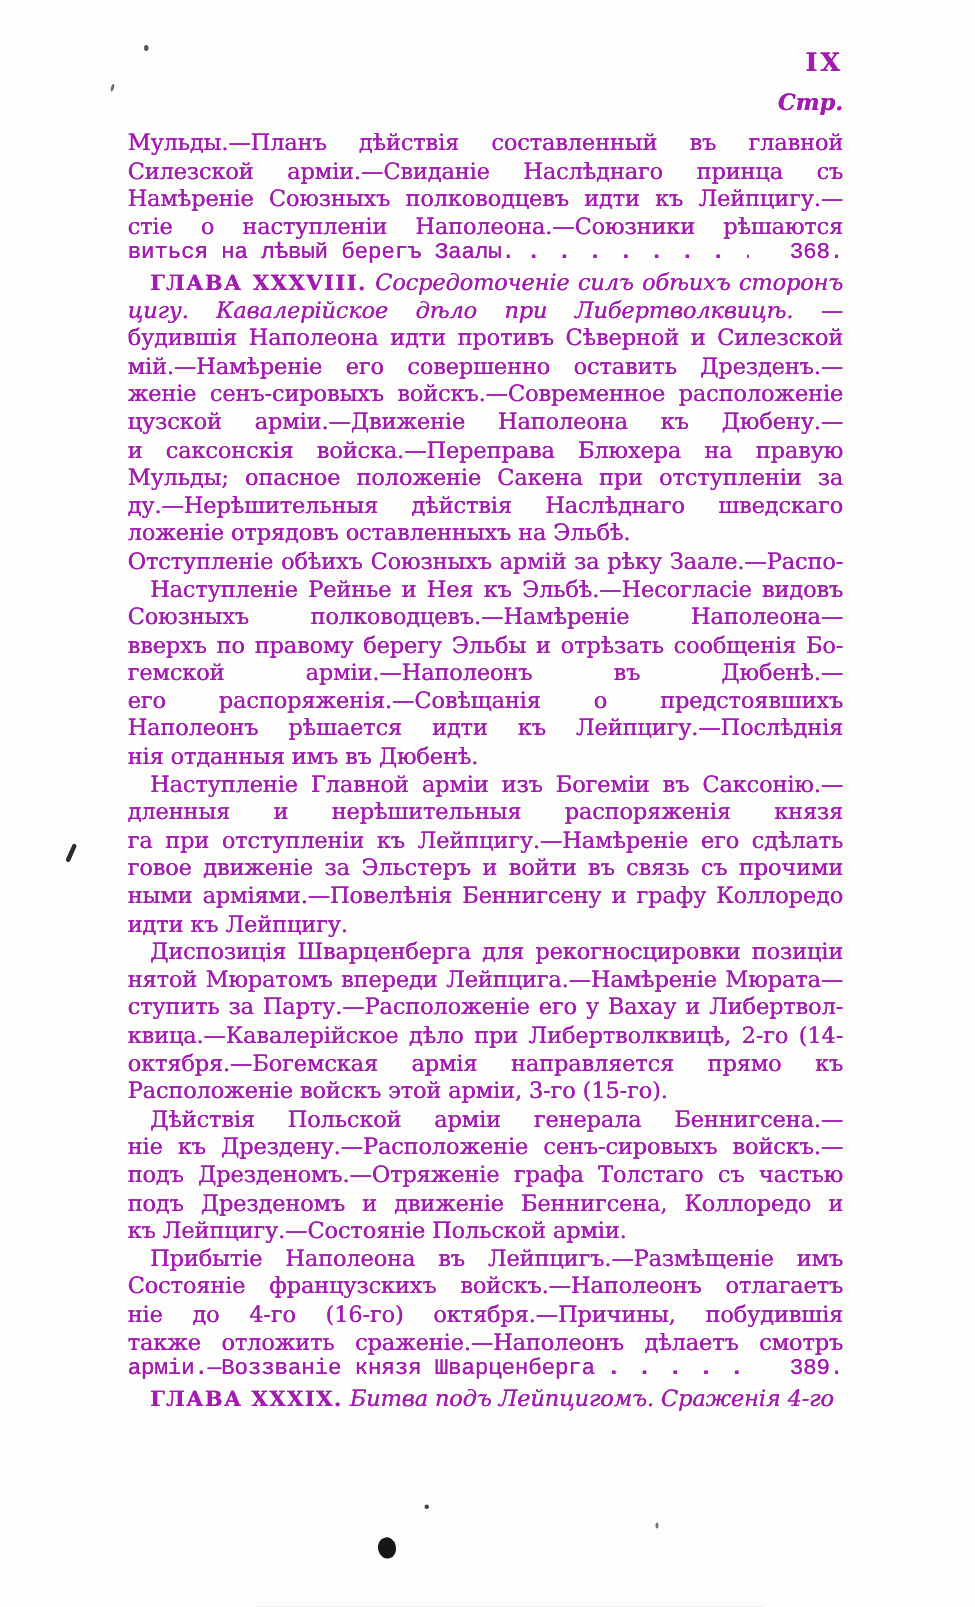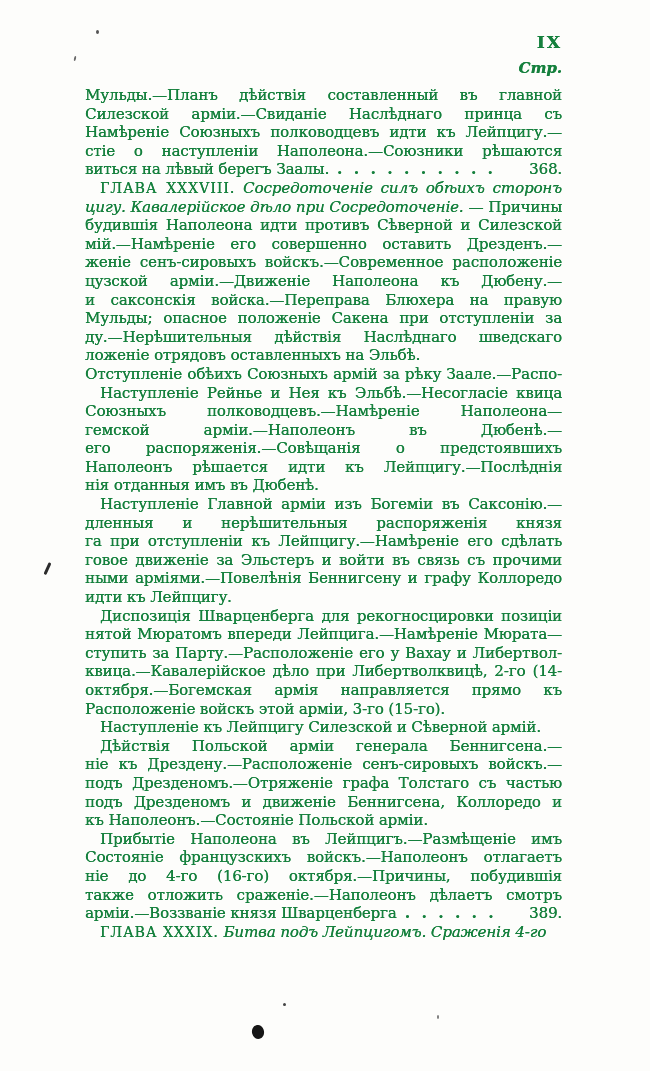"IX" .page { color: #15803d -> #a21caf }
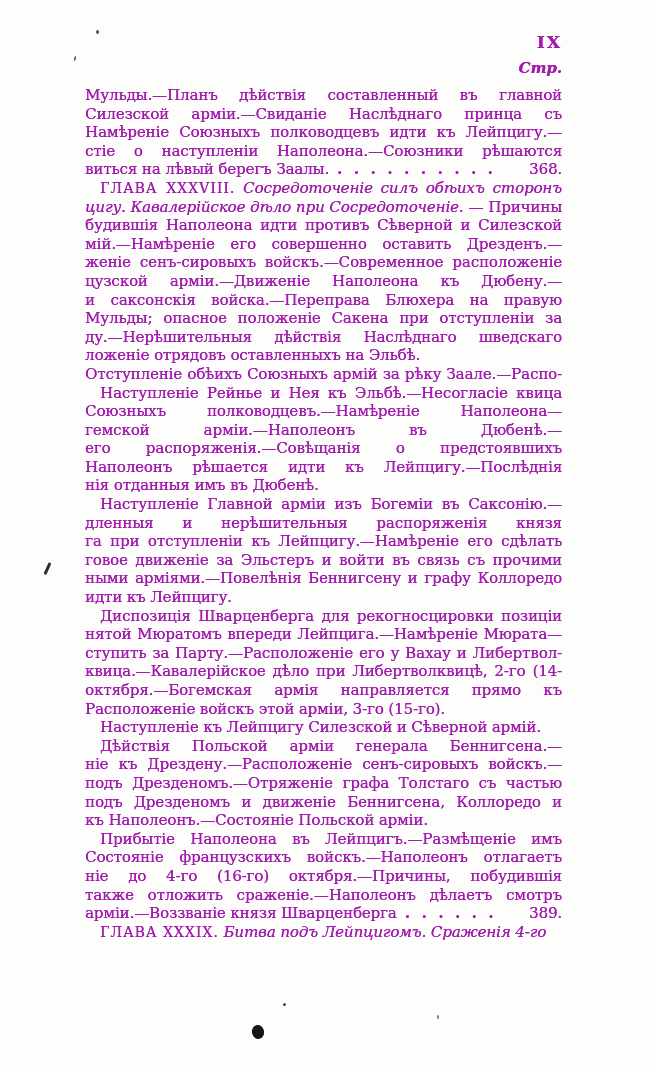"виться на лѣвый берегъ Заалы." .leader { font-family: none -> Liberation Mono, monospace }
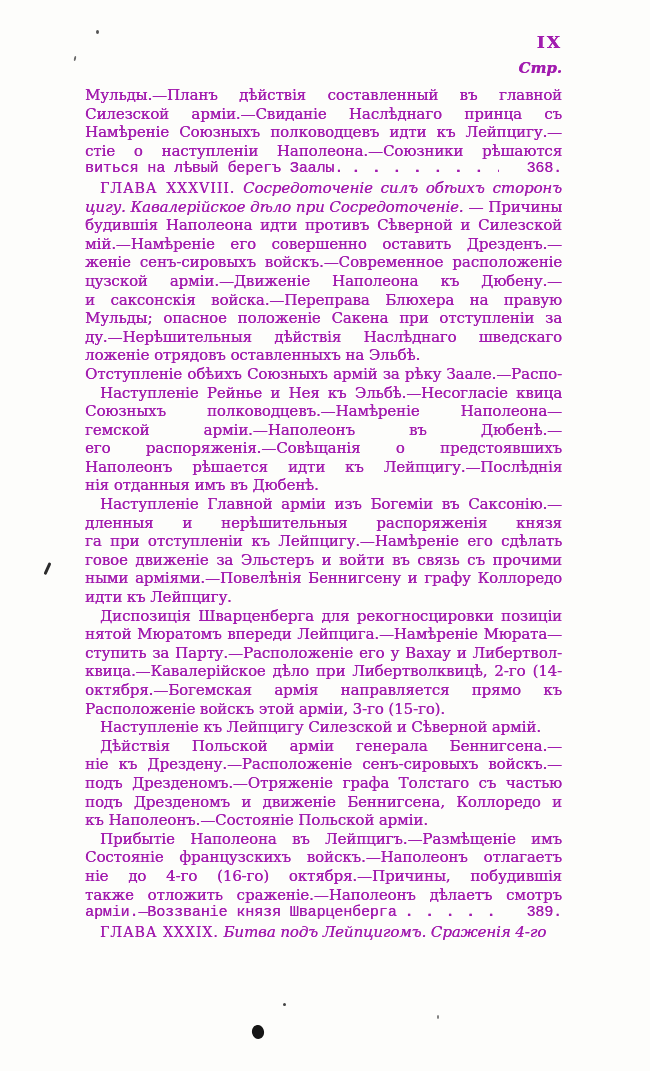"ГЛАВА XXXVIII." .b { font-weight: normal -> bold }
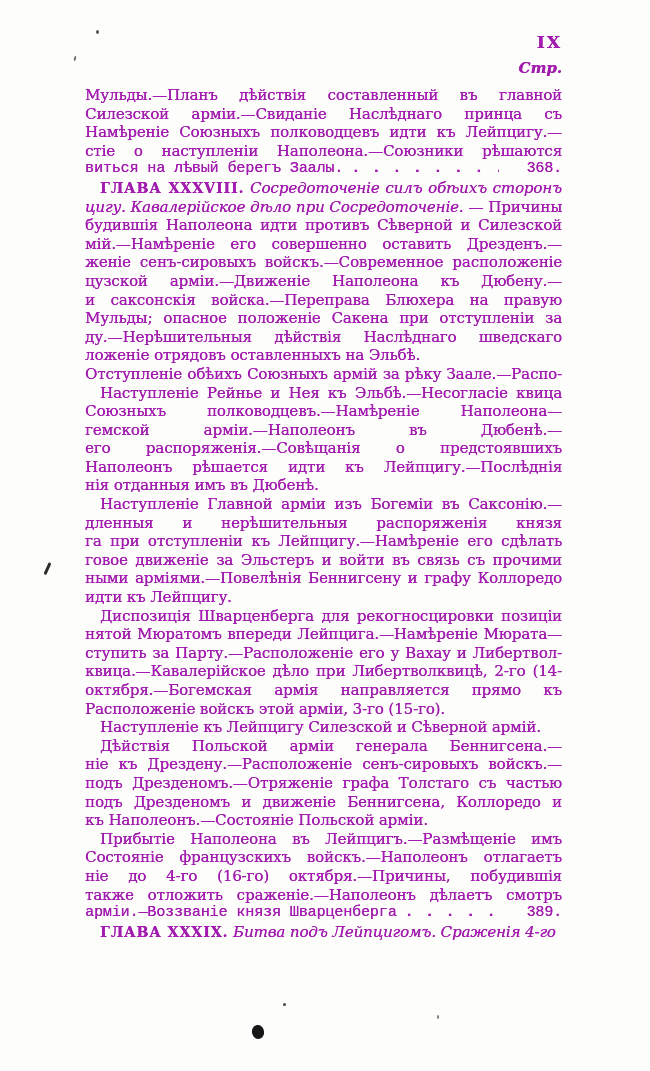"цигу. Кавалерійское дѣло при" span.i { text: Сосредоточеніе -> Либертволквицѣ }
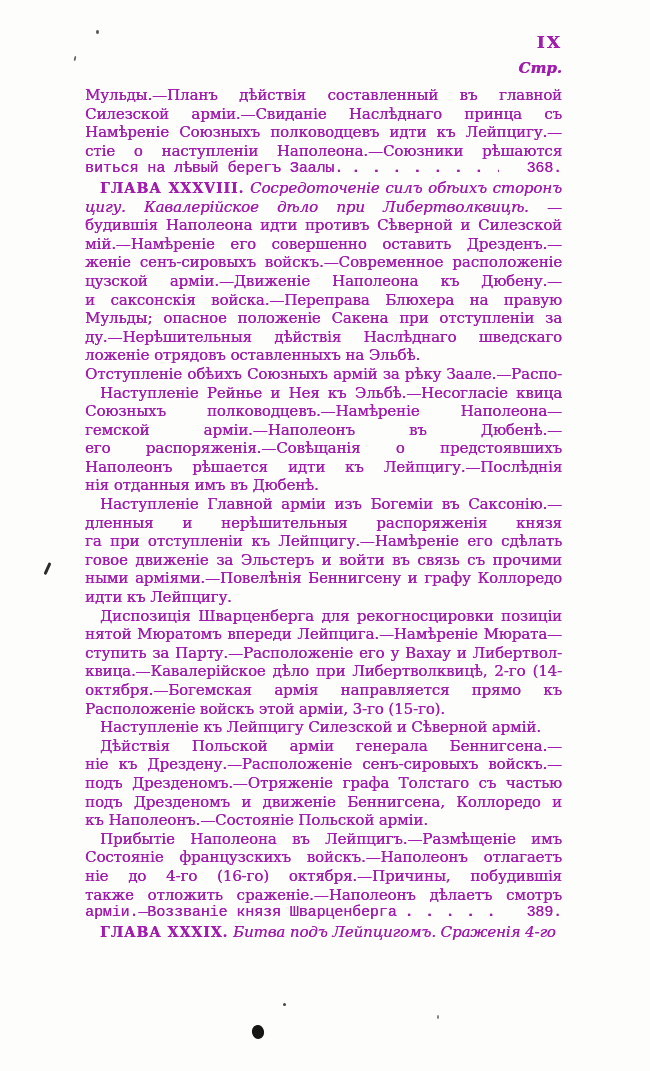"Наступленіе Рейнье и Нея къ" span { text: квица -> видовъ }
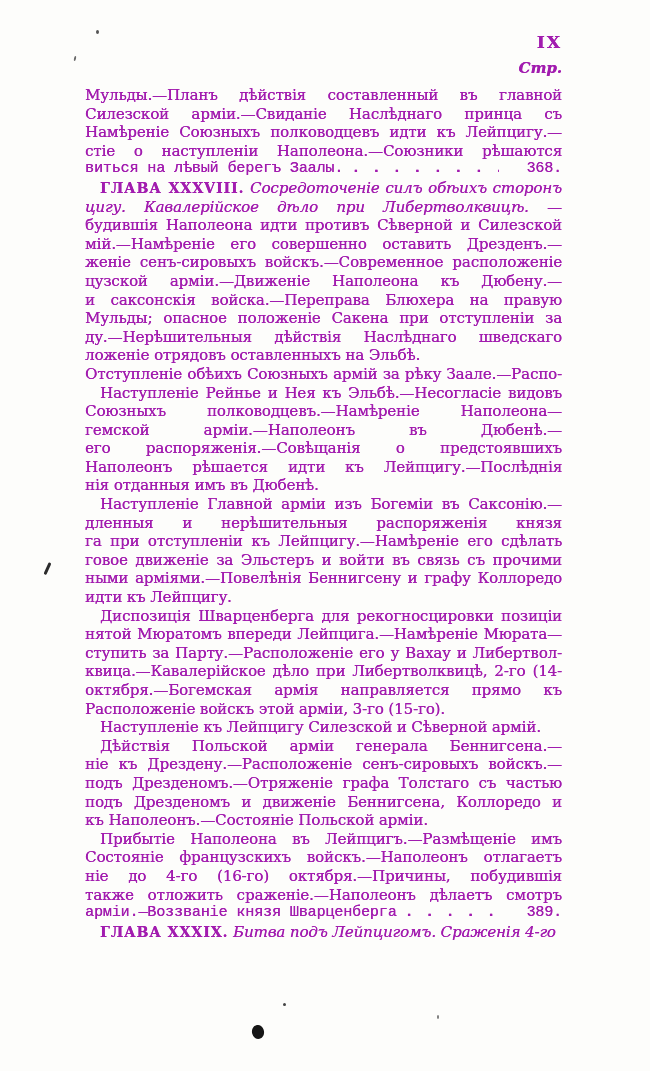"вверхъ по правому берегу Эльбы" div.line { html: none -> <div><span>вверхъ по правому берегу Эльбы и отрѣзать сообщенія Бо-</span></div> }
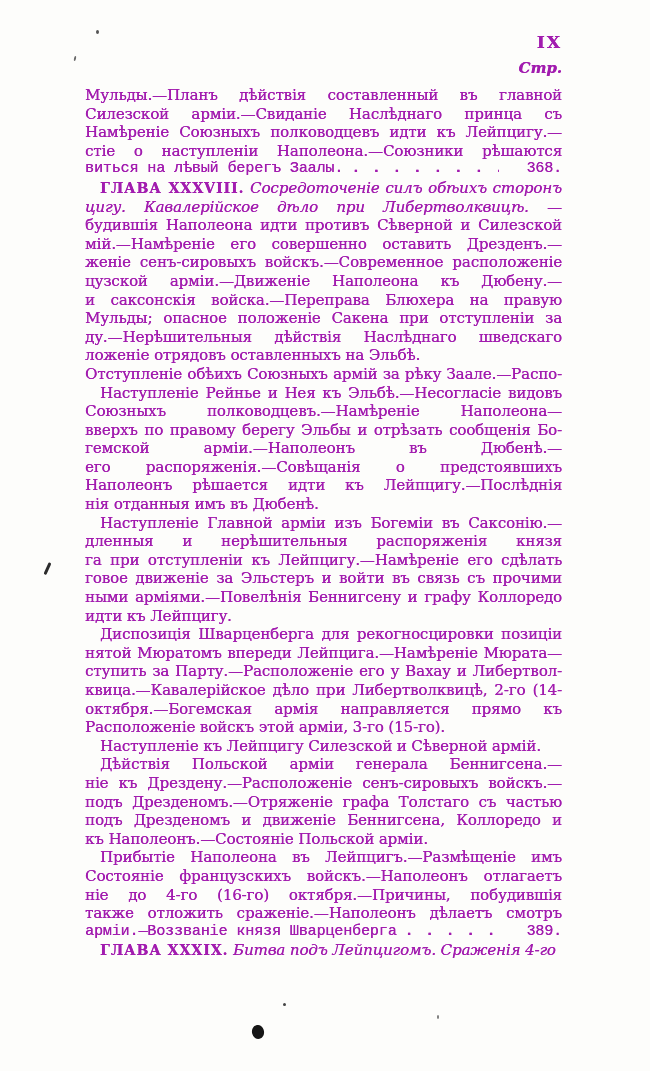"Наступленіе къ Лейпцигу Силезской и" div.para { html: <div> <div><span>Наступленіе къ Лейпцигу Силезской и Сѣверной армій.</span></div> </div> -> none }
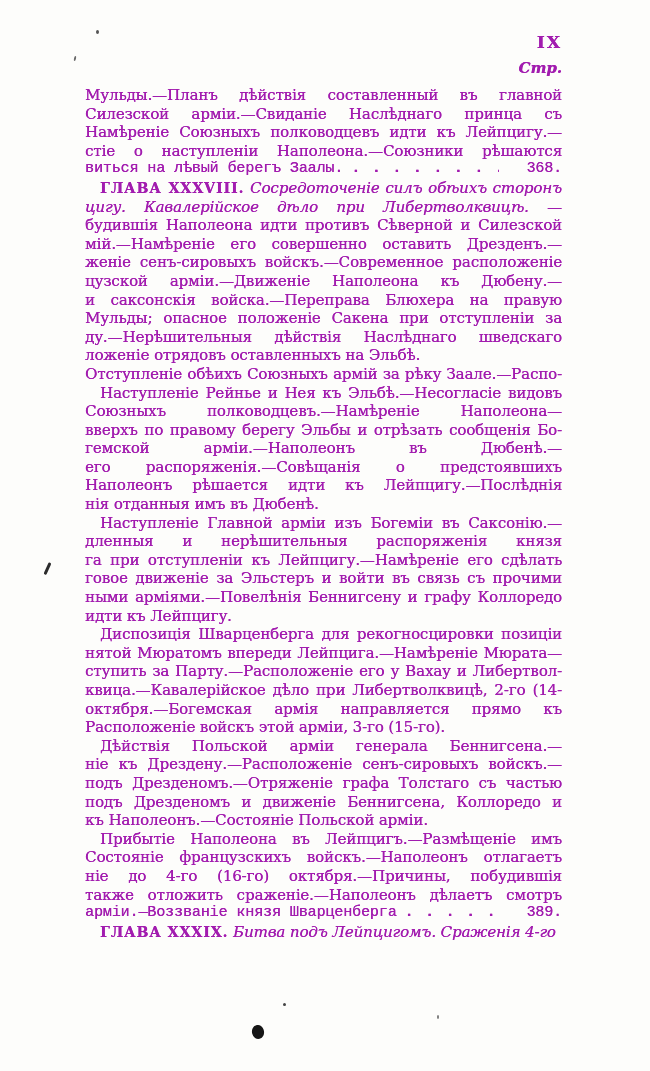"къ Наполеонъ.—Состояніе Польской арміи." span { text: Наполеонъ -> Лейпцигу }
